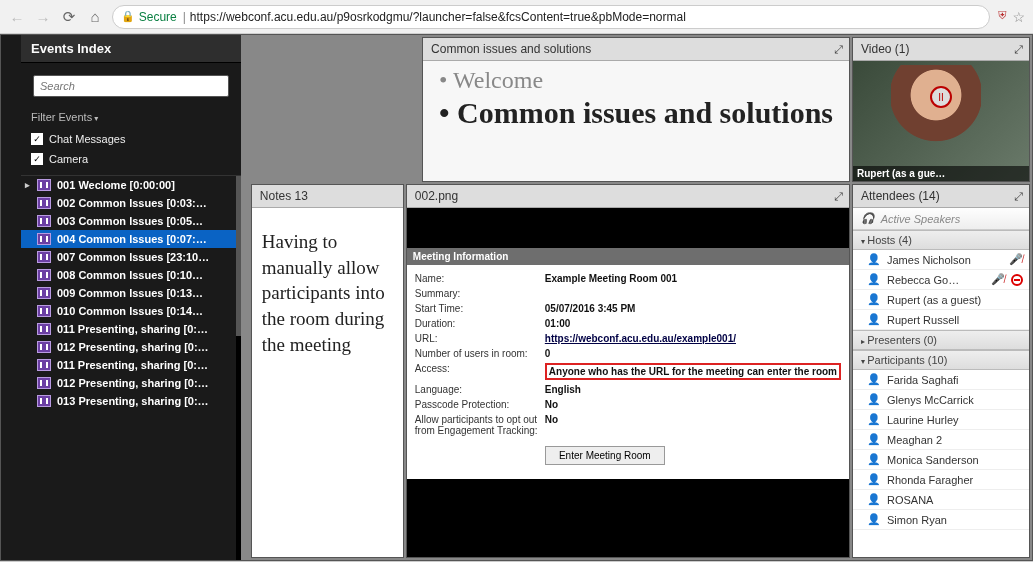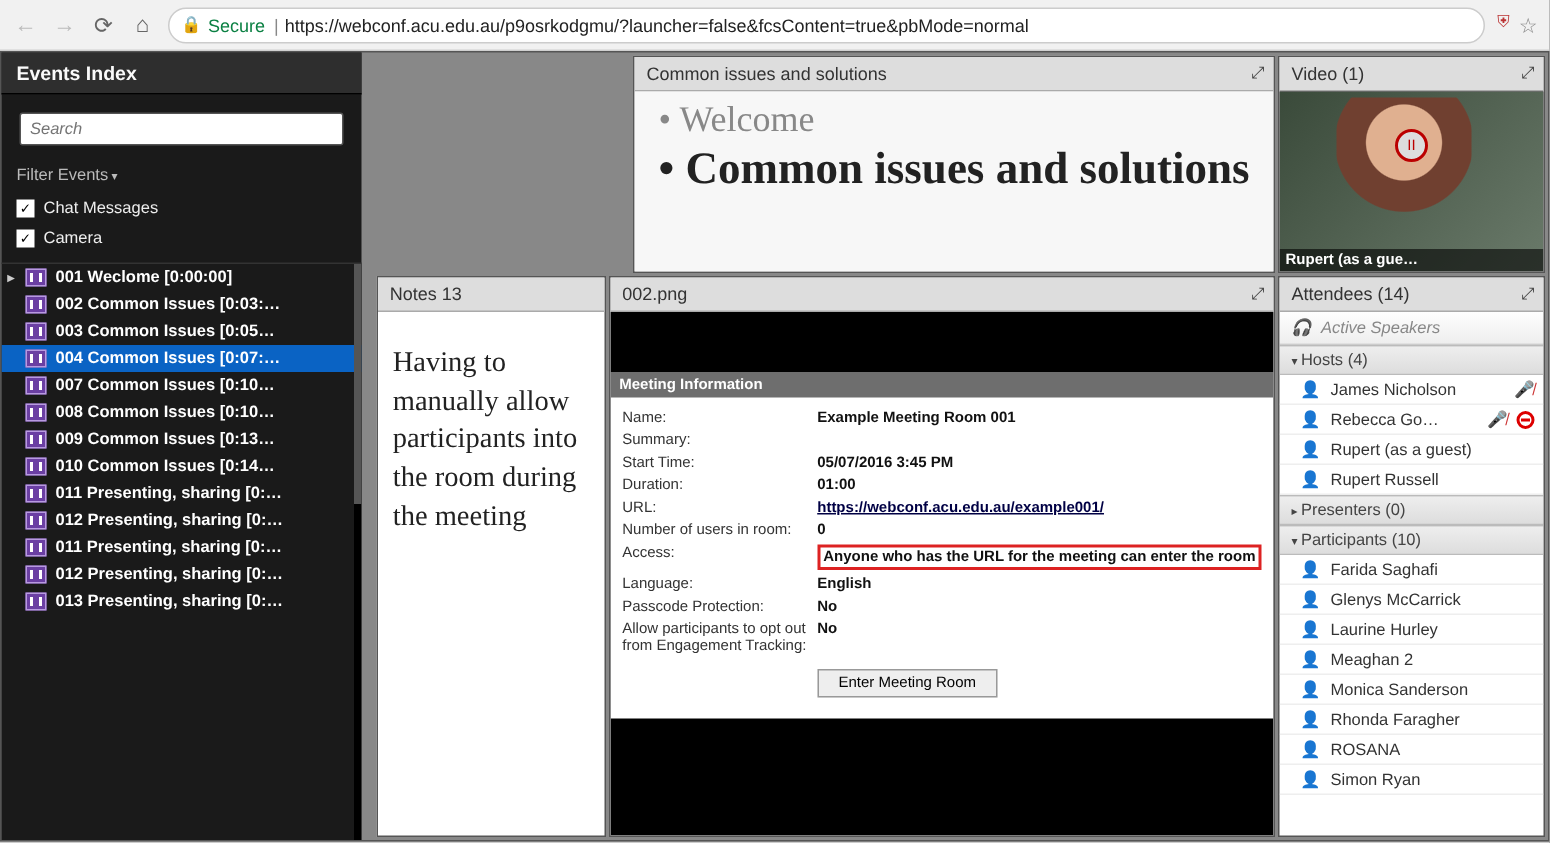"Events Index" .sidebar { padding-left: none -> 20px }
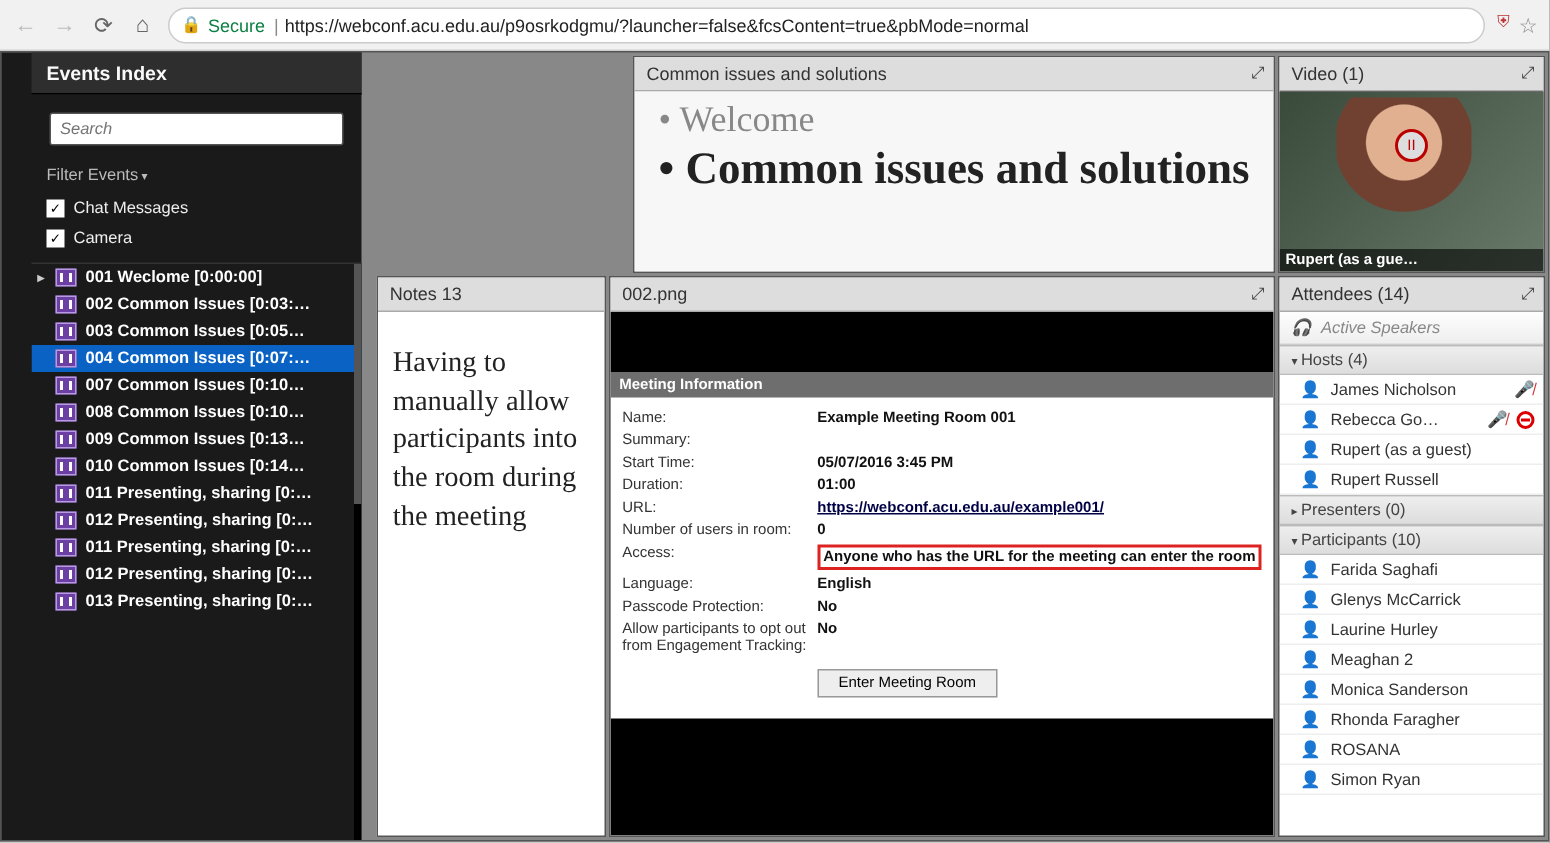"007 Common Issues [0:10…" span { text: 0:10 -> 23:10 }
